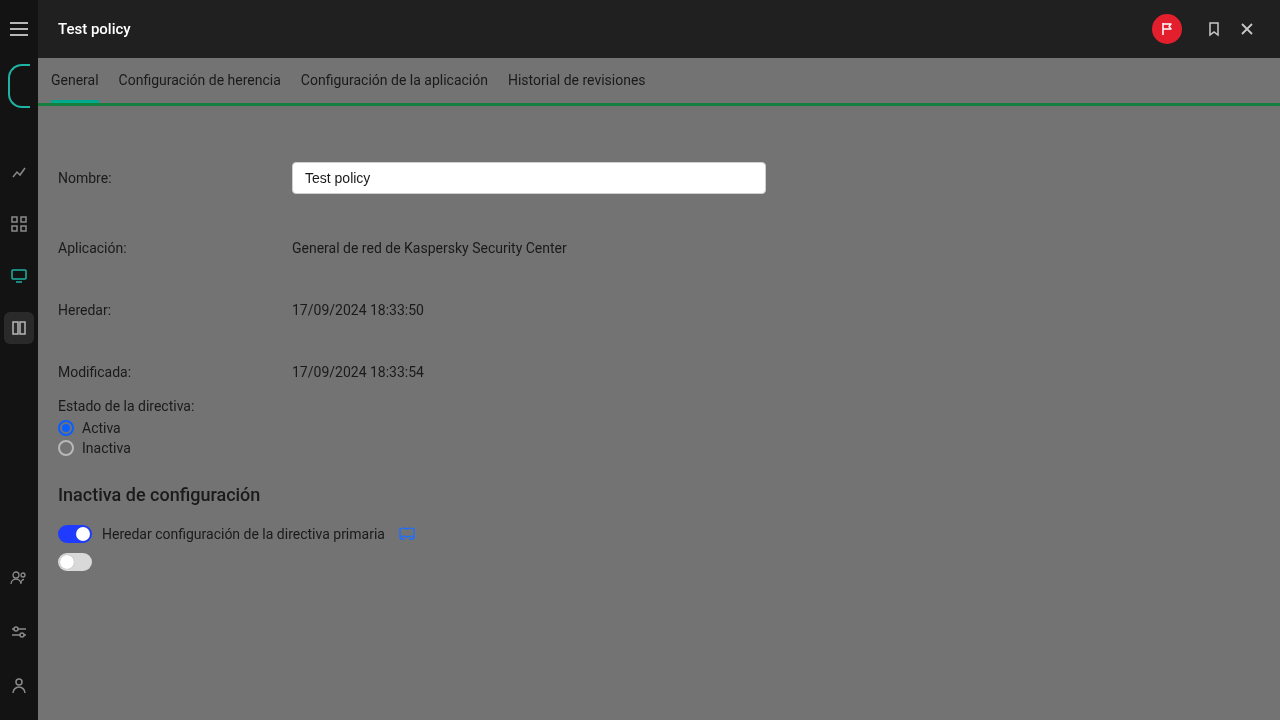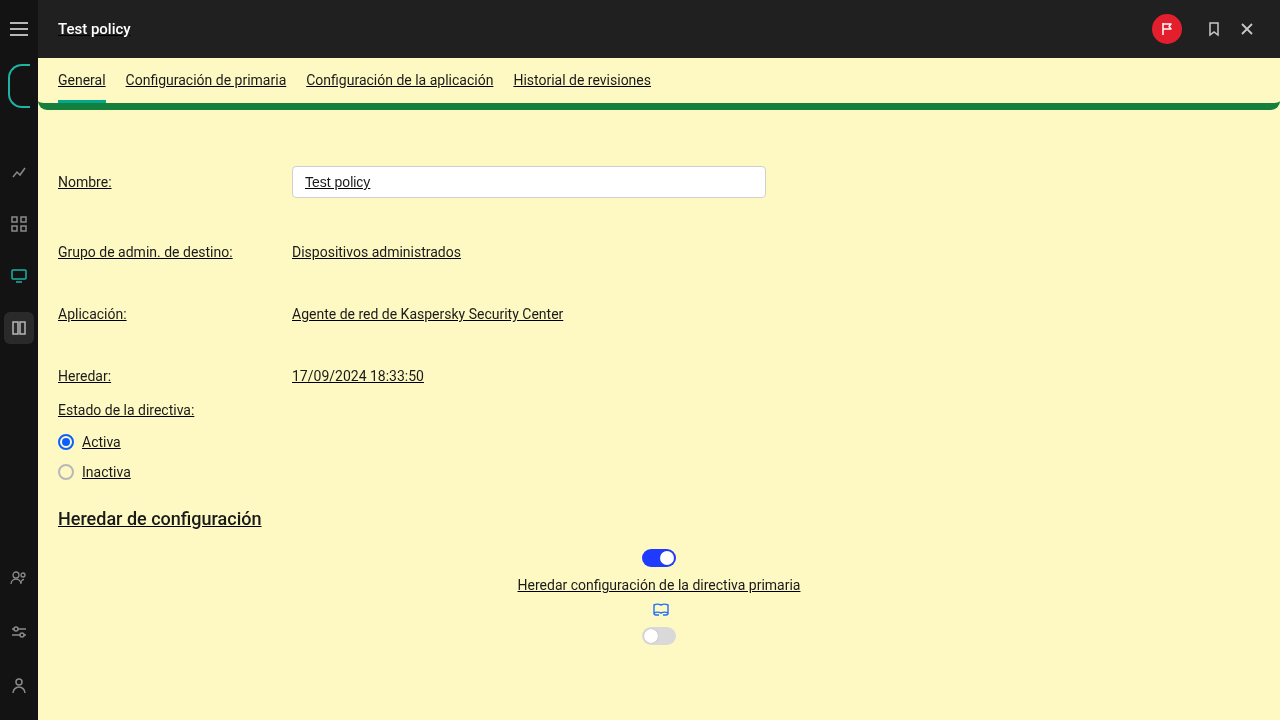"Test policy" .modal { background: #fef9c3 -> #737373; text-decoration: underline -> none }
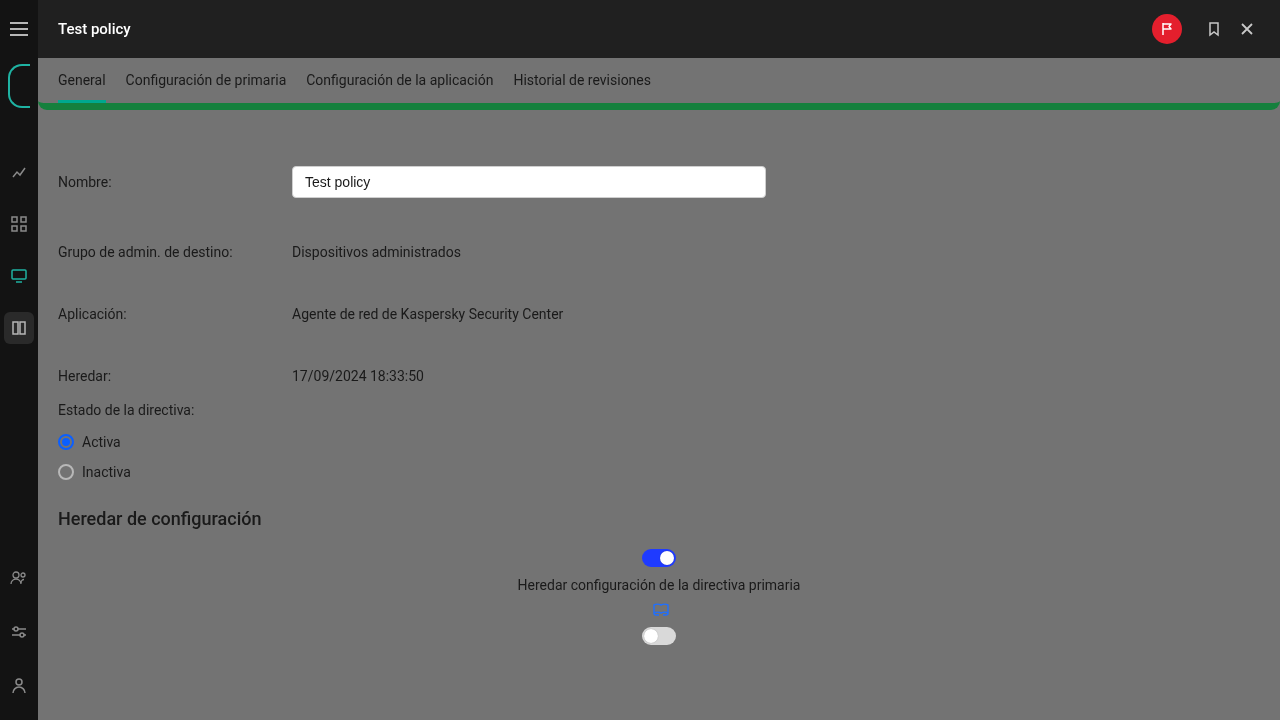"General" .tabbar { border-bottom: 7px solid #15803d -> 3px solid #15803d; border-radius: 9px -> none; padding: 0 20px -> 0 13px }
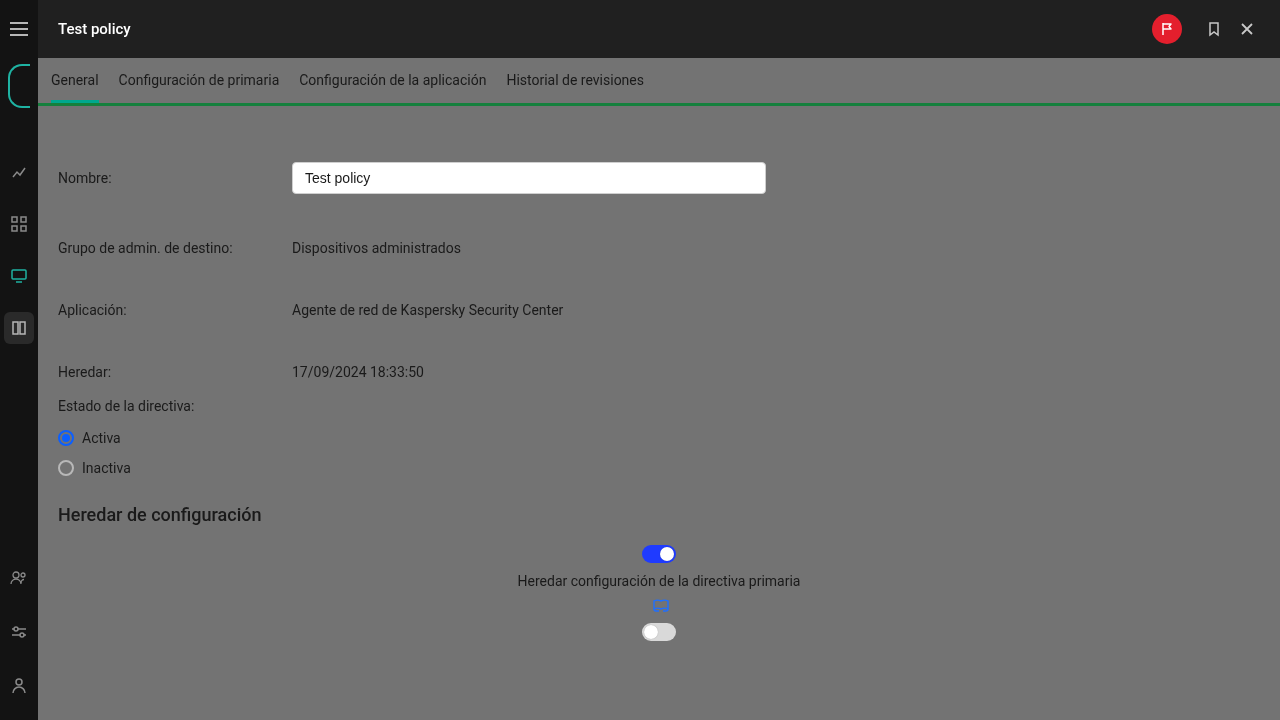"Configuración de primaria" span { text: primaria -> herencia }
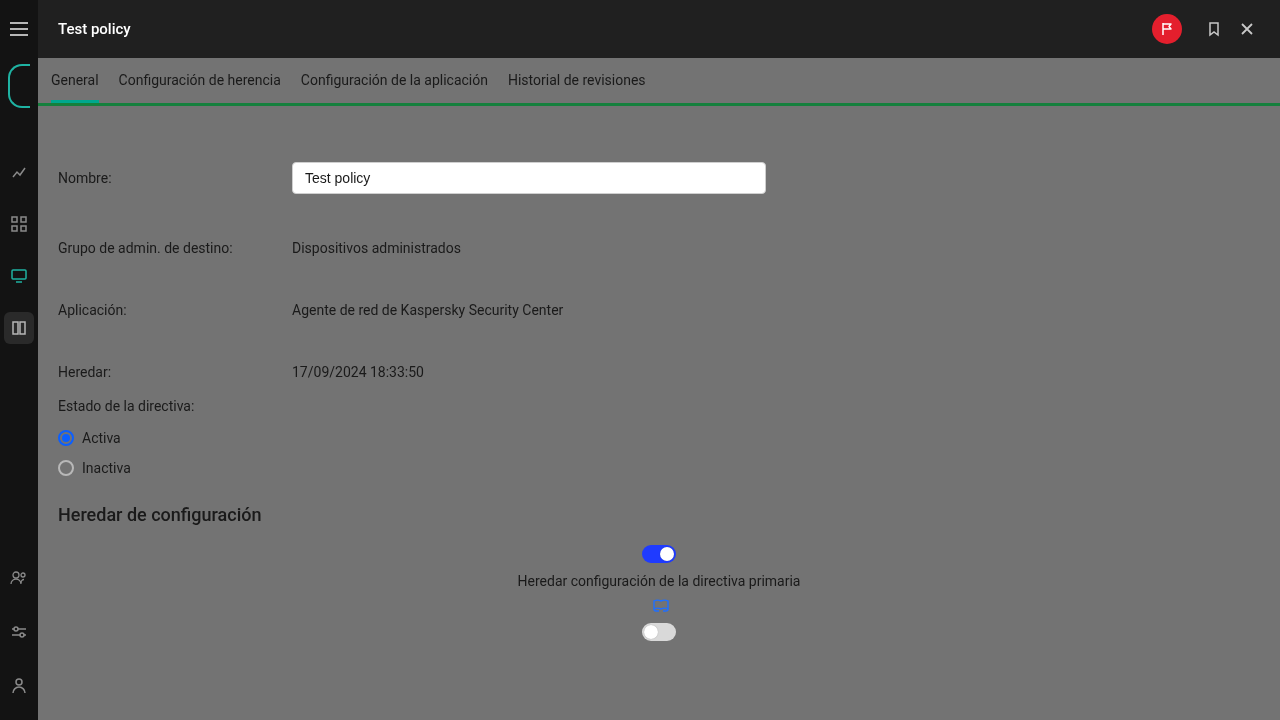"Grupo de admin. de destino:" div.row { html: <div> <span>Grupo de admin. de destino:</span> <span>Dispositivos administrados</span> </div> -> none }
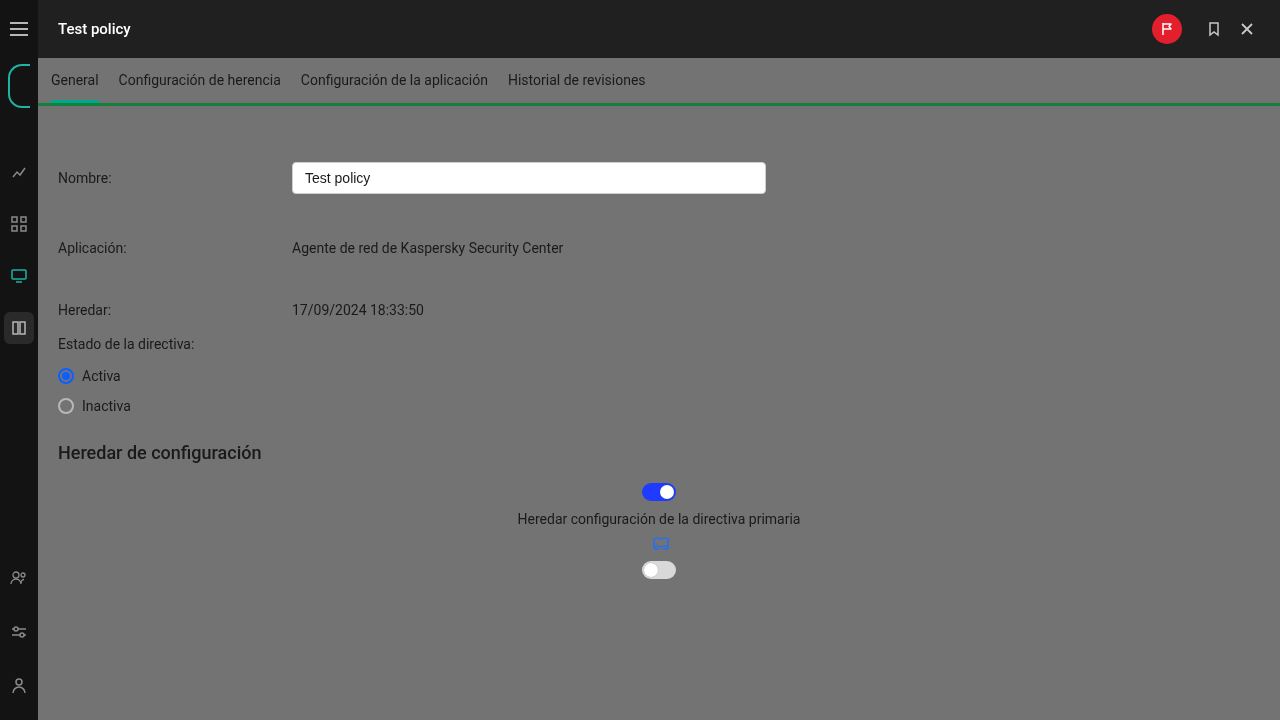"Agente de red de Kaspersky" span.value { text: Agente -> General }
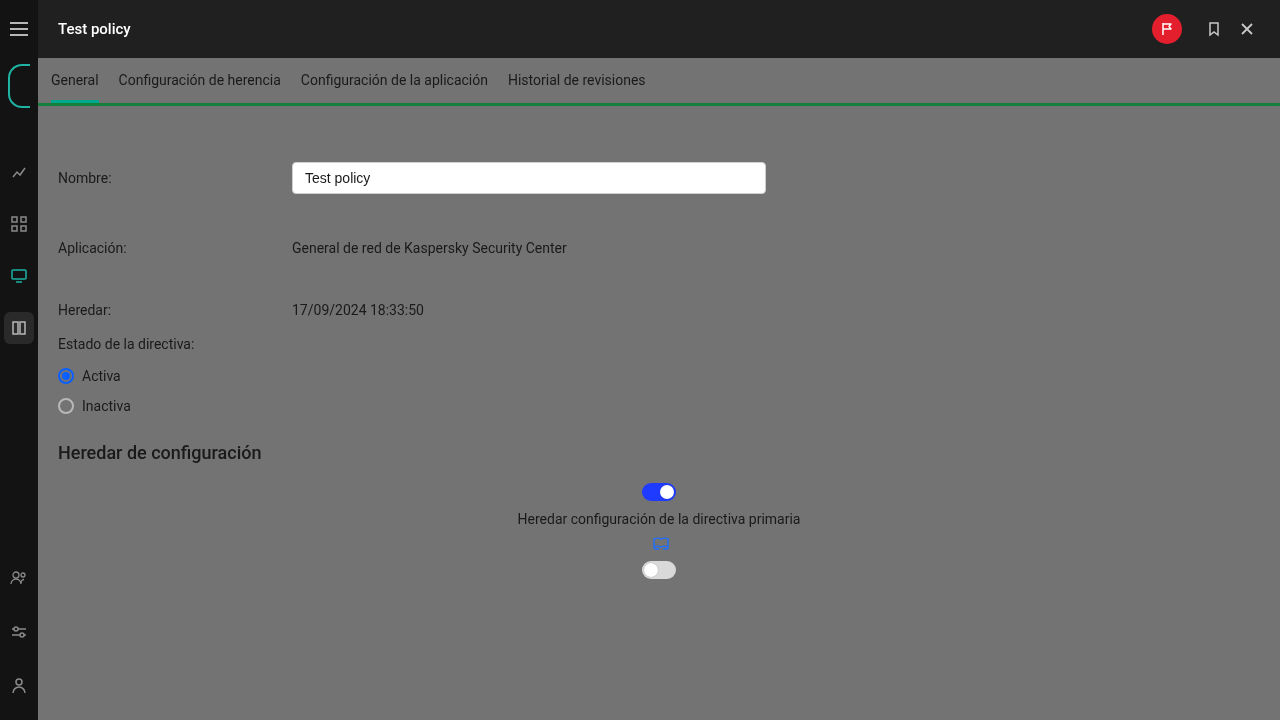"Modificada:" div.row { html: none -> <div> <span>Modificada:</span> <span>17/09/2024 18:33:54</span> </div> }
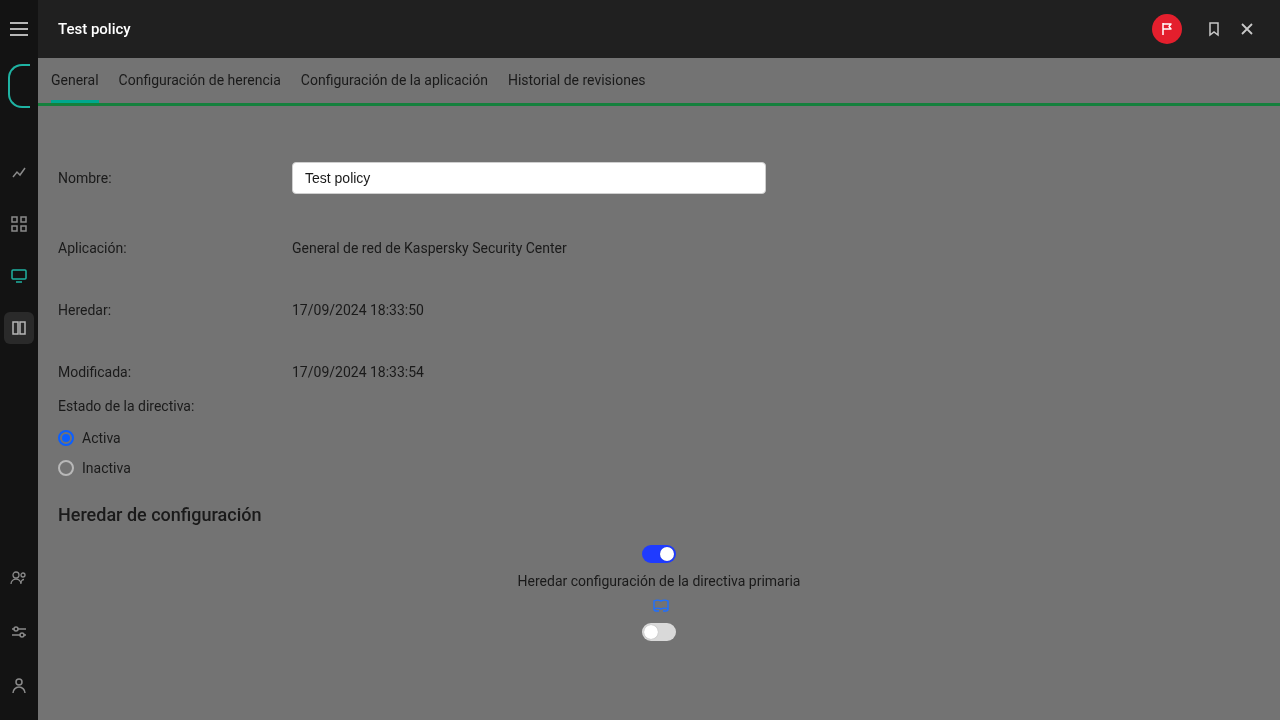"Estado de la directiva:" .status-group { gap: 14px -> 4px }
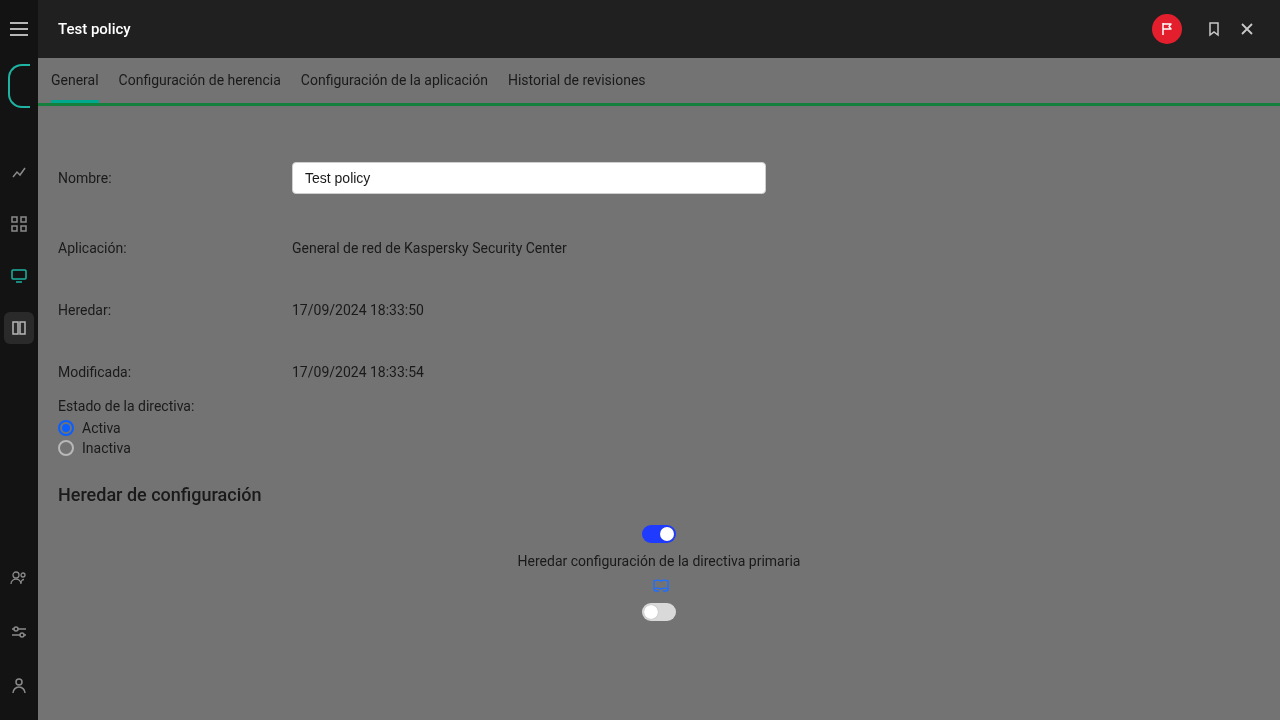"Heredar de configuración" div.section-title { text: Heredar -> Inactiva }
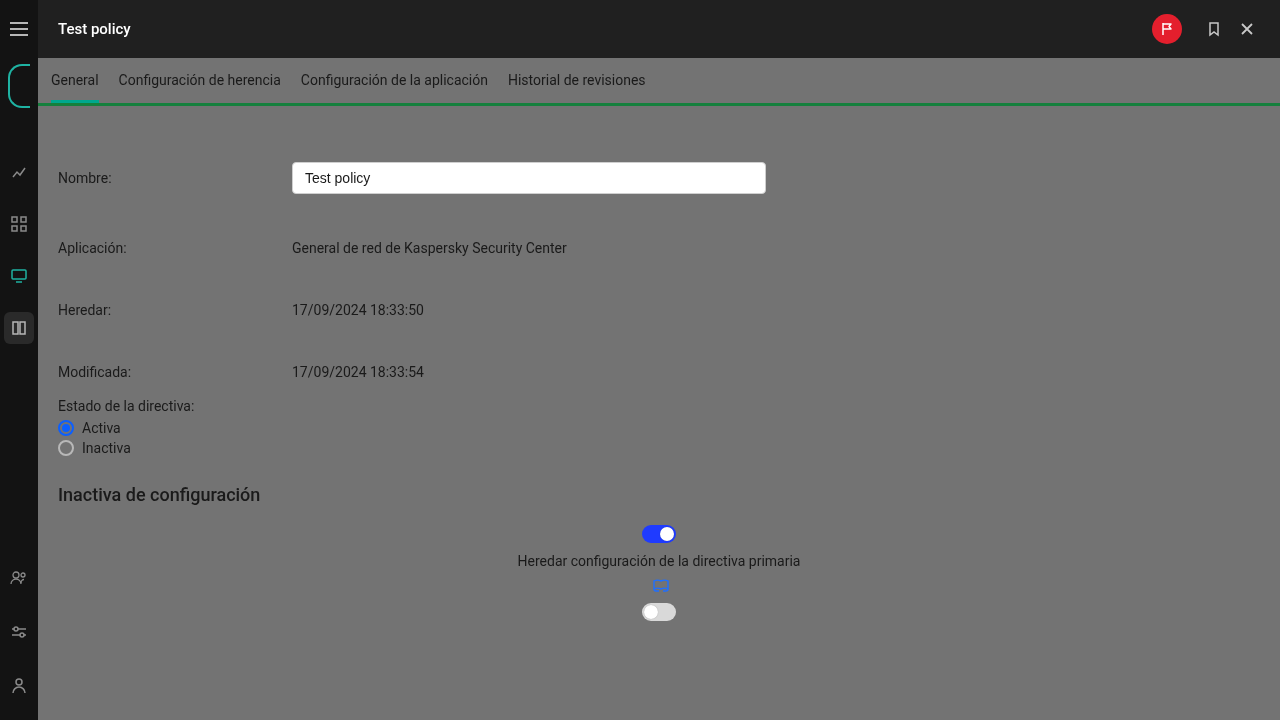"Heredar configuración de la directiva" .toggle-row { flex-direction: column -> none }
